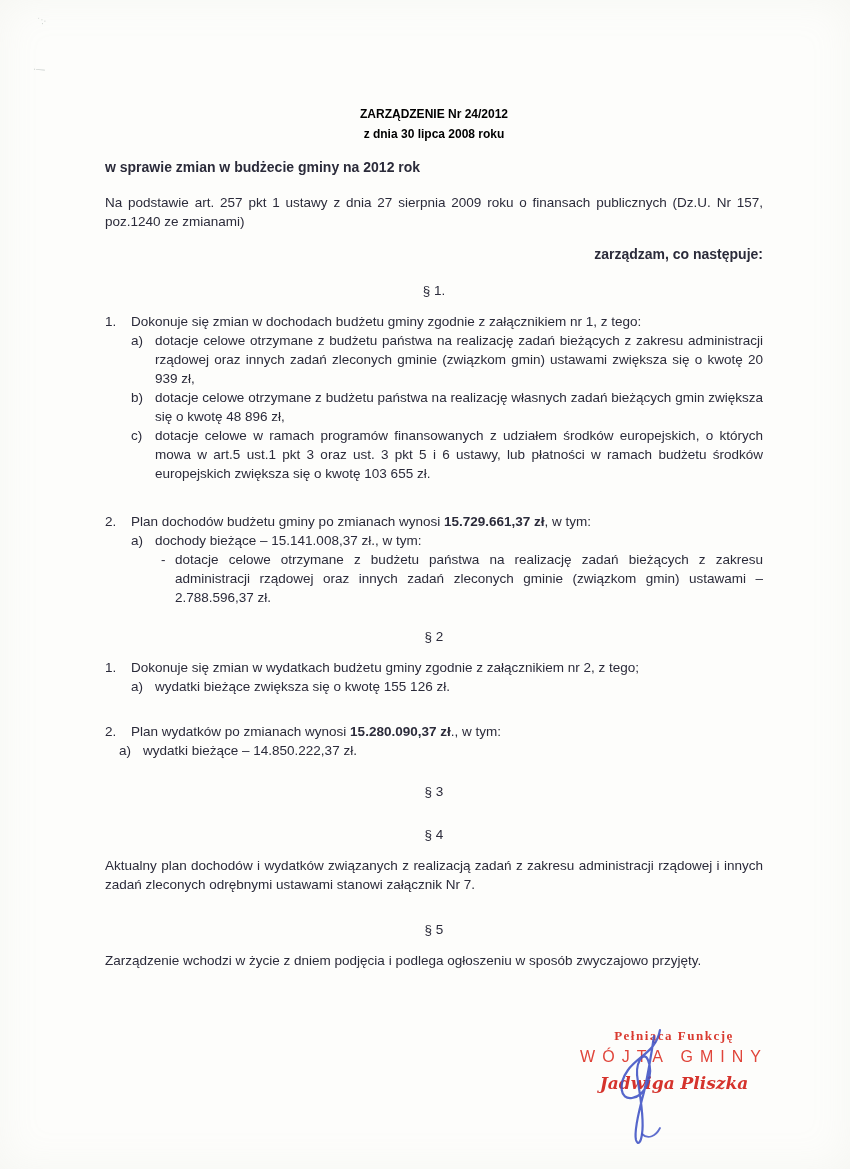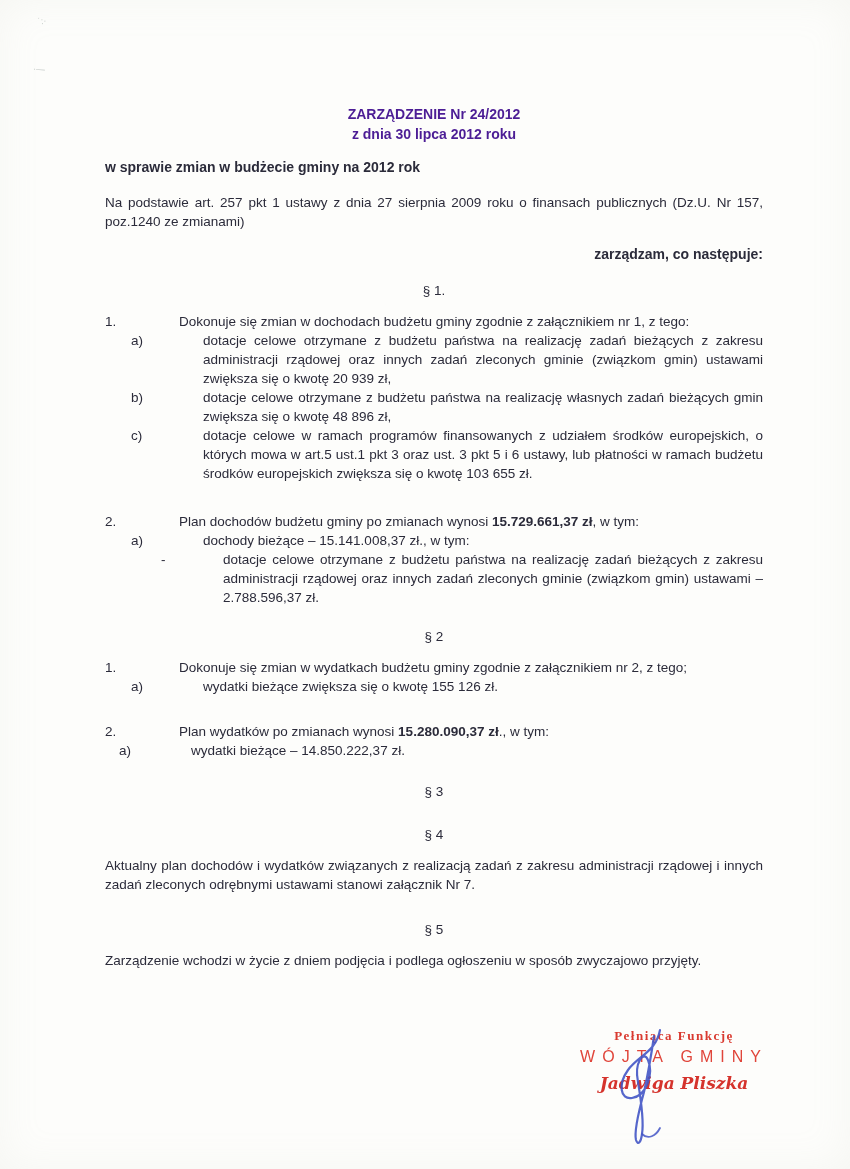"ZARZĄDZENIE Nr 24/2012" .title-line { color: #4c1d95 -> #000000; font-size: 14px -> 12px }
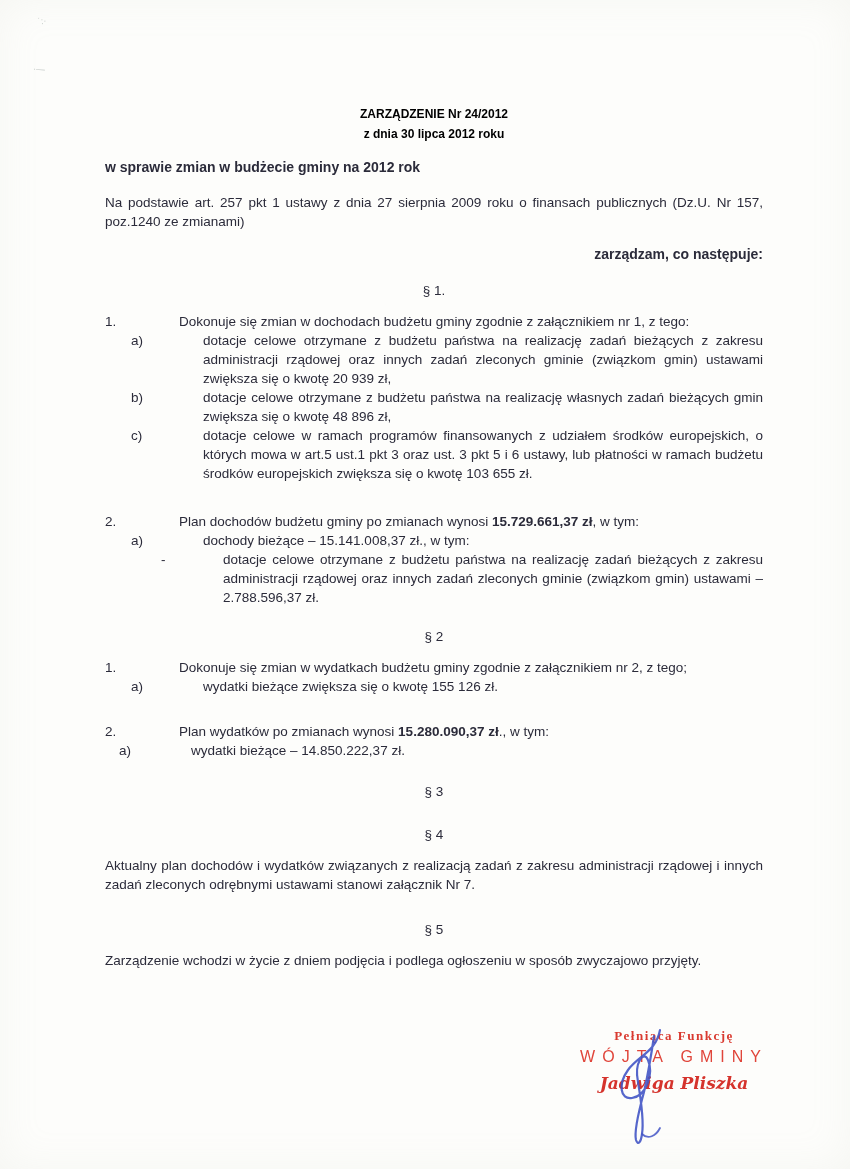"z dnia 30 lipca 2012" div.title-line { text: 2012 -> 2008 }
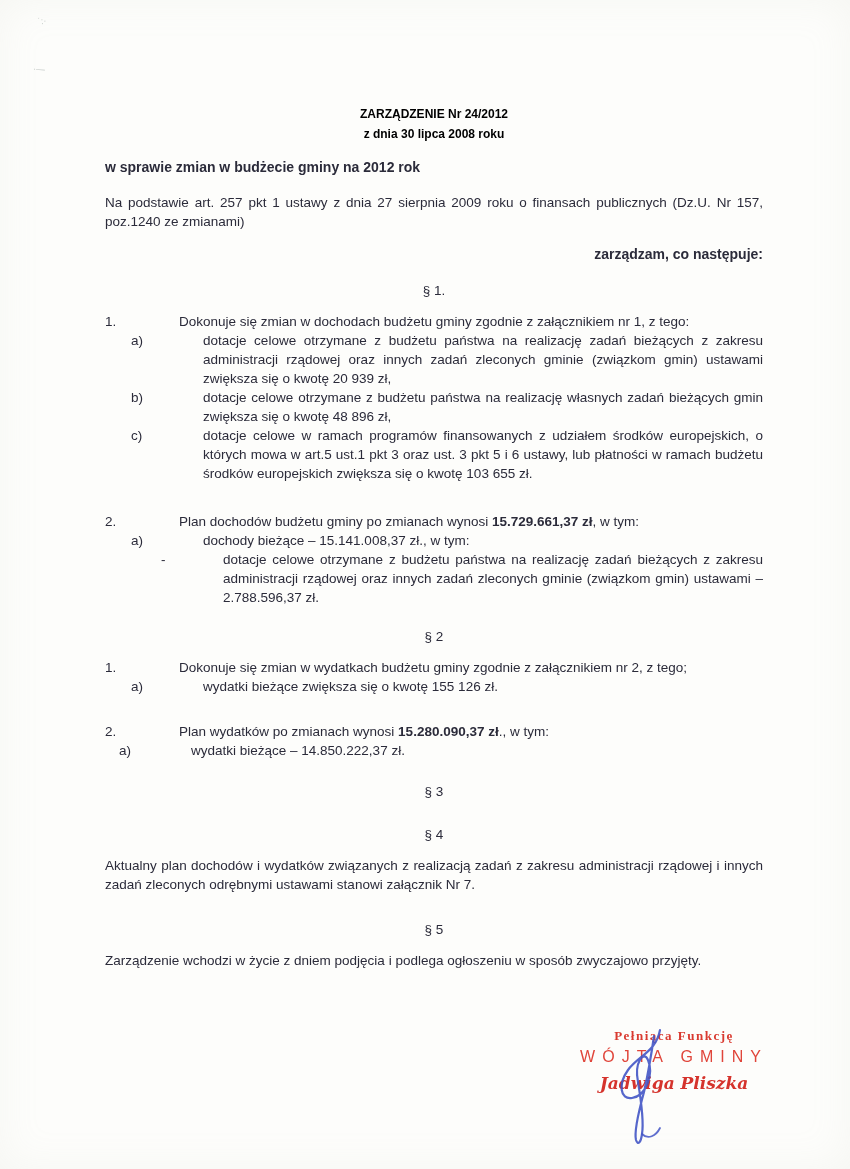"Dokonuje się zmian w dochodach" .li .txt { margin-left: 48px -> none }
